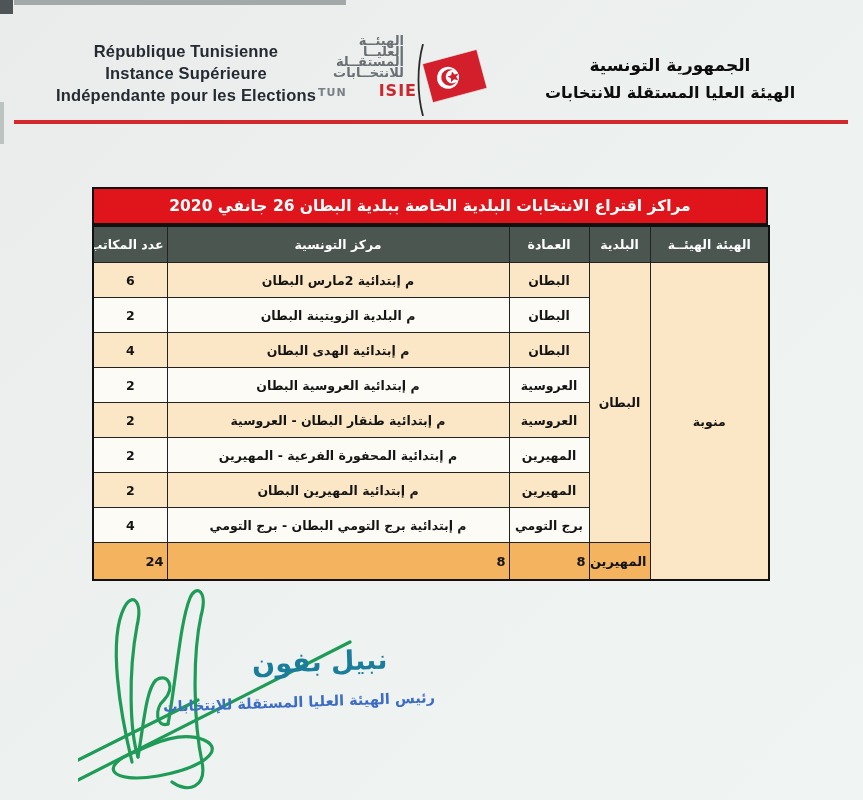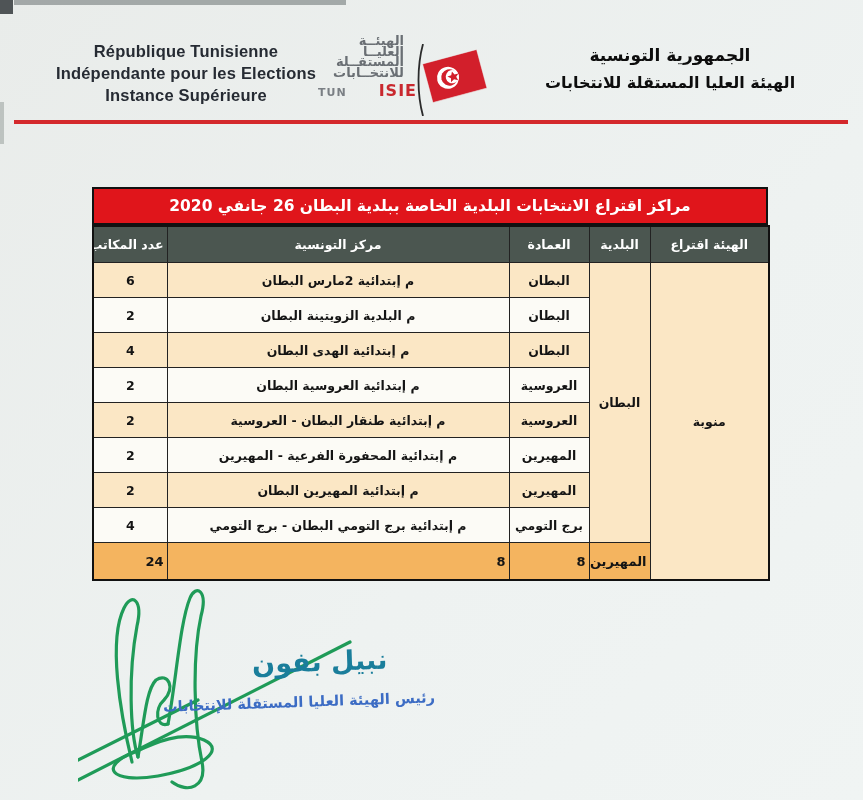"الجمهورية التونسية" .ar-block { top: 40px -> 50px }
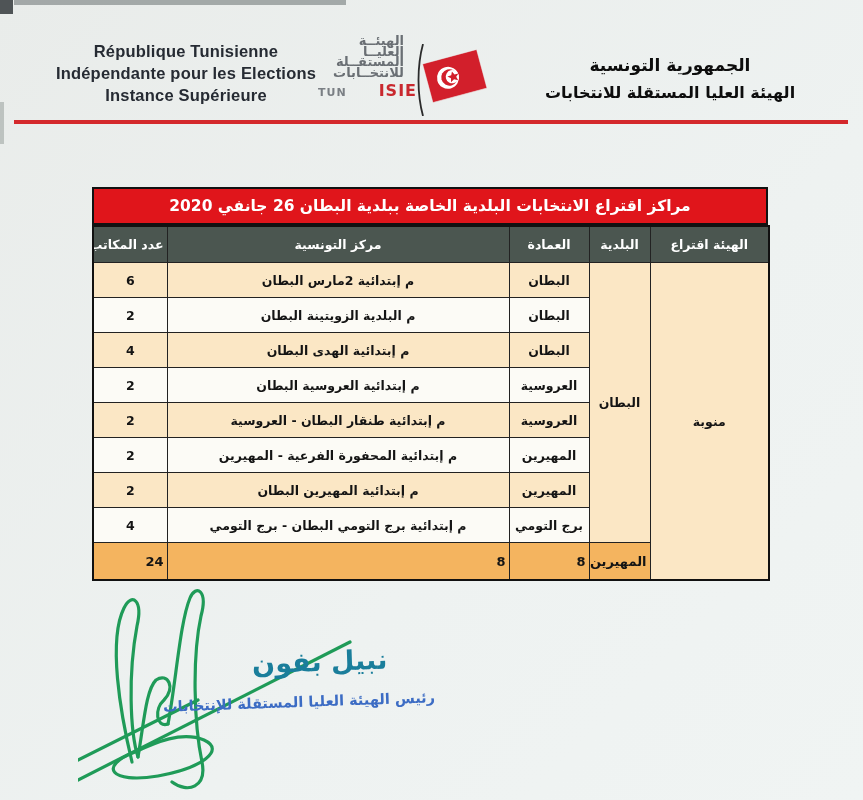"Indépendante pour les Elections" div { order: before "Instance Supérieure" -> after "Instance Supérieure" }
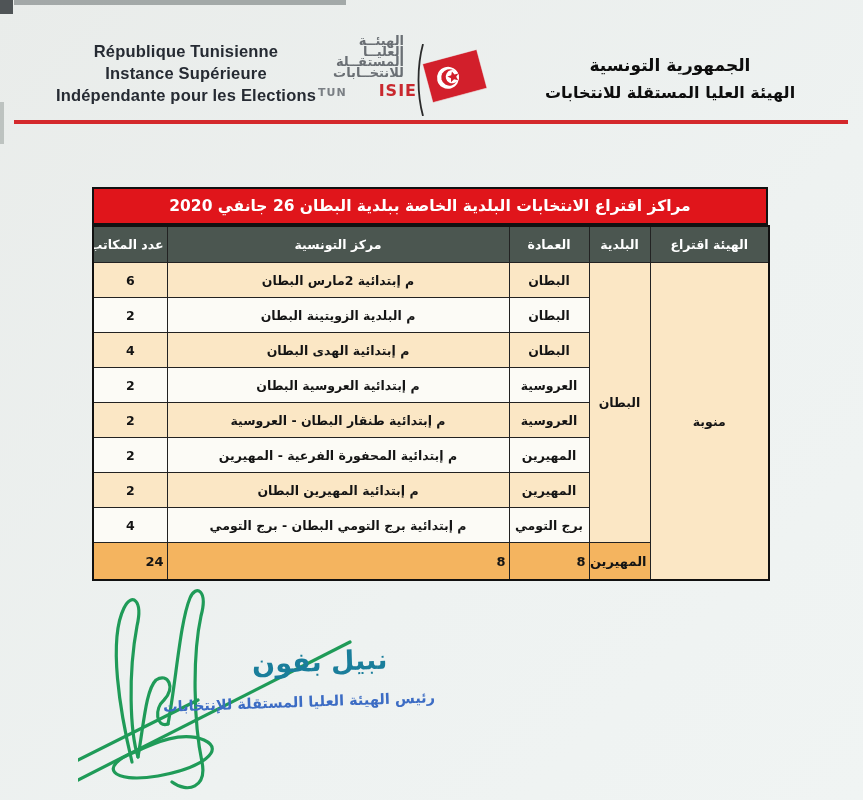"الهيئة اقتراع" th { text: اقتراع -> الهيئــة }
